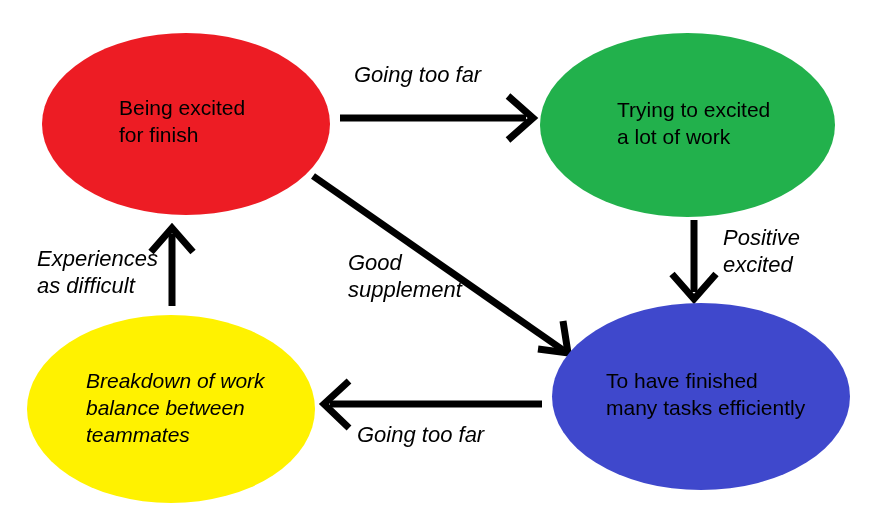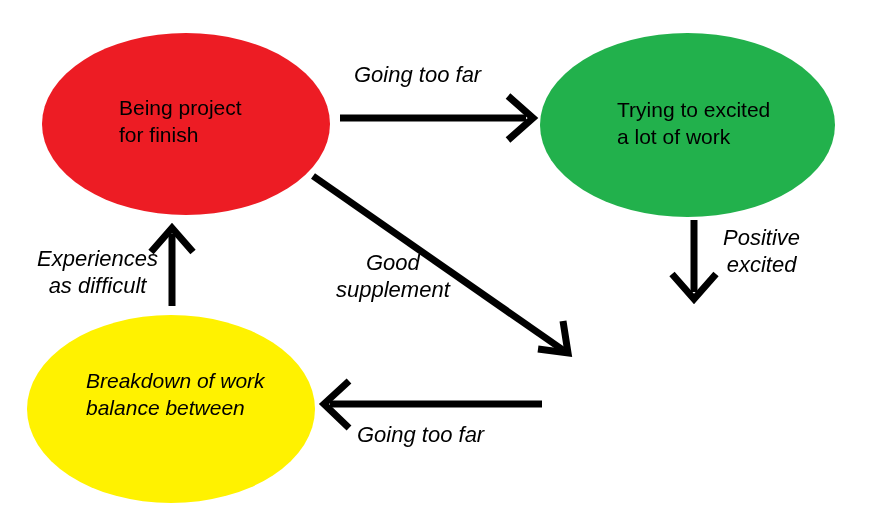"Going too far" .edge-label { text-align: center -> none }
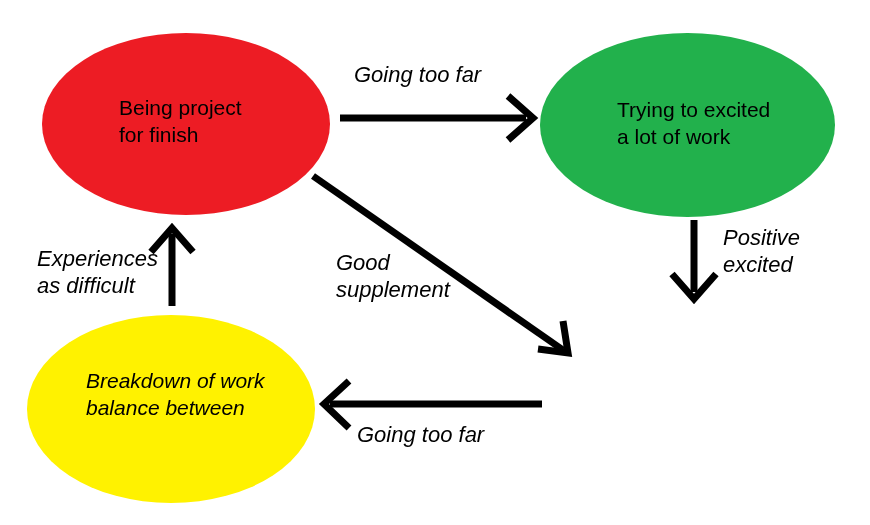"Being project" div { text: project -> excited }
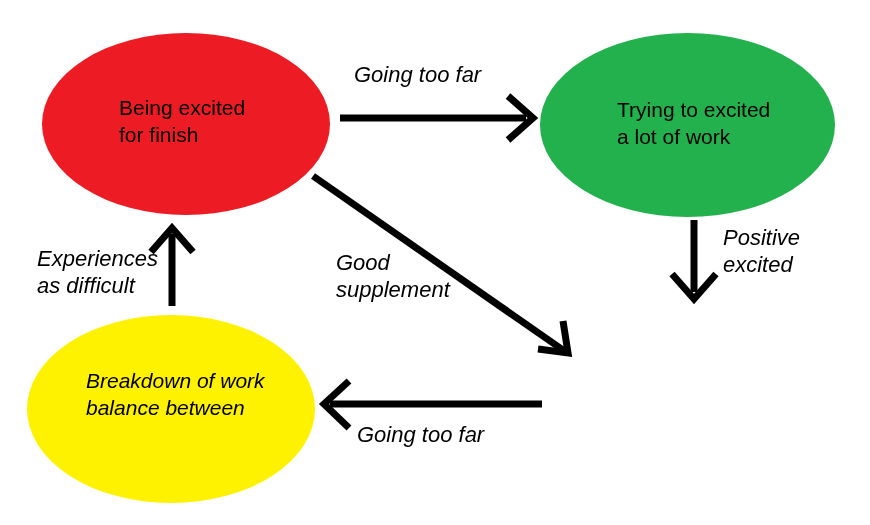"Good" #label-good-supplement { left: 336px -> 348px }
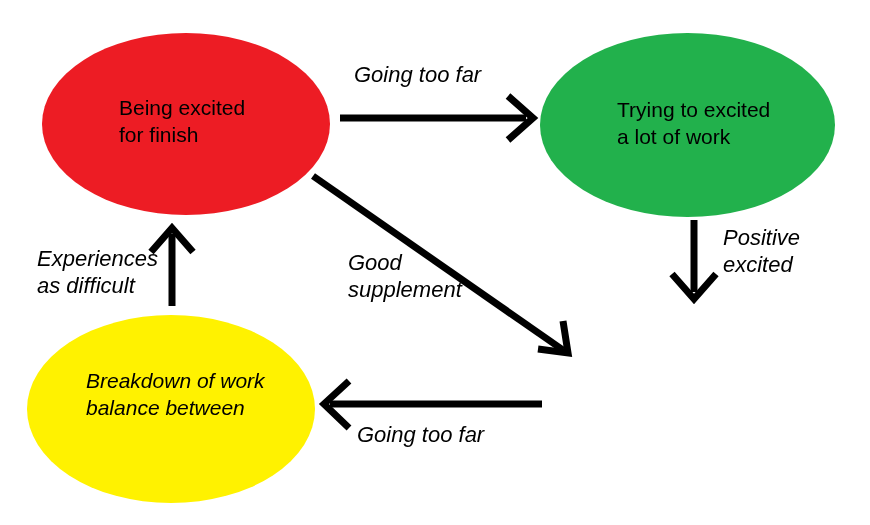"To have finished" div.node { html: none -> <div> <div> <div>To have finished</div> <div>many tasks efficiently</div> </div> </div> }
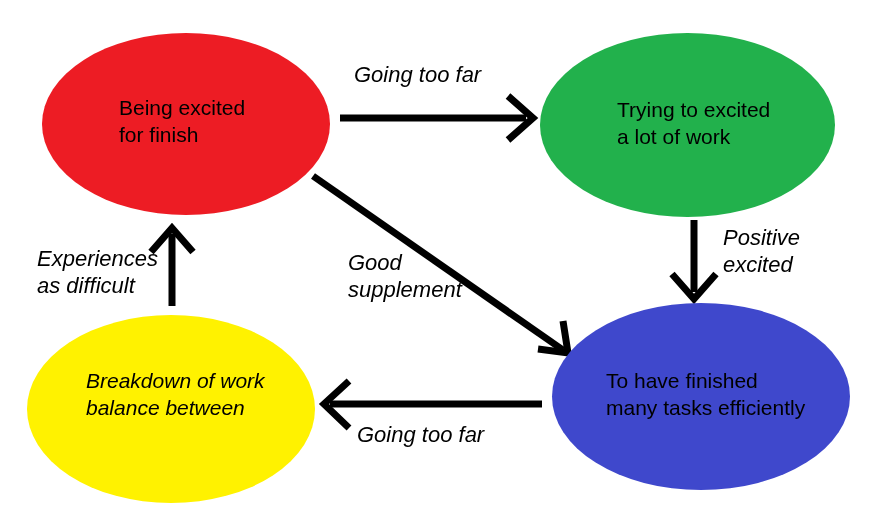"teammates" div { html: none -> <div>teammates</div> }
